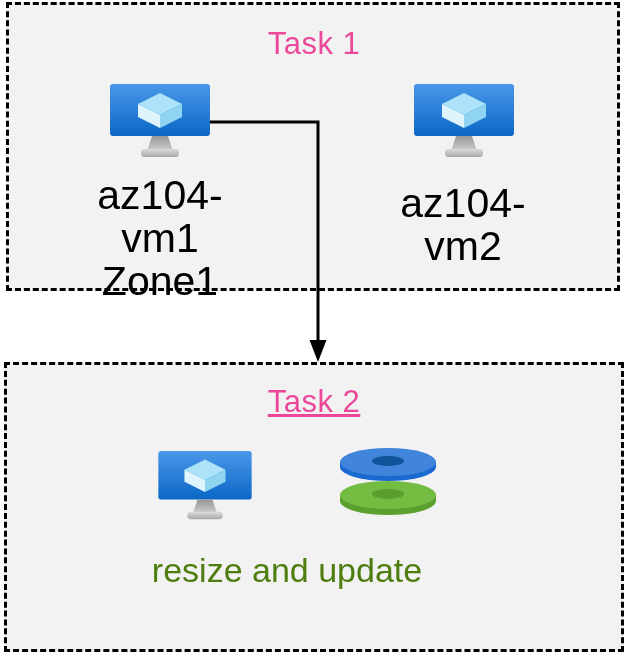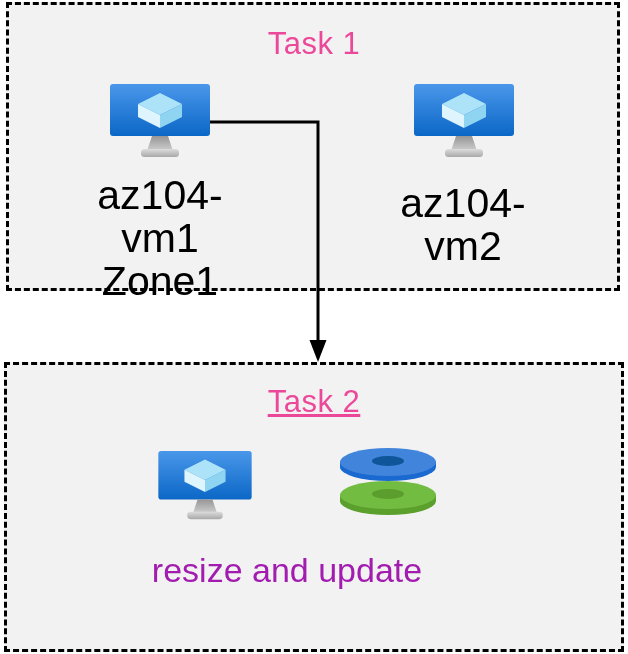"resize and update" .caption { color: #a21caf -> #4d7c0f }
